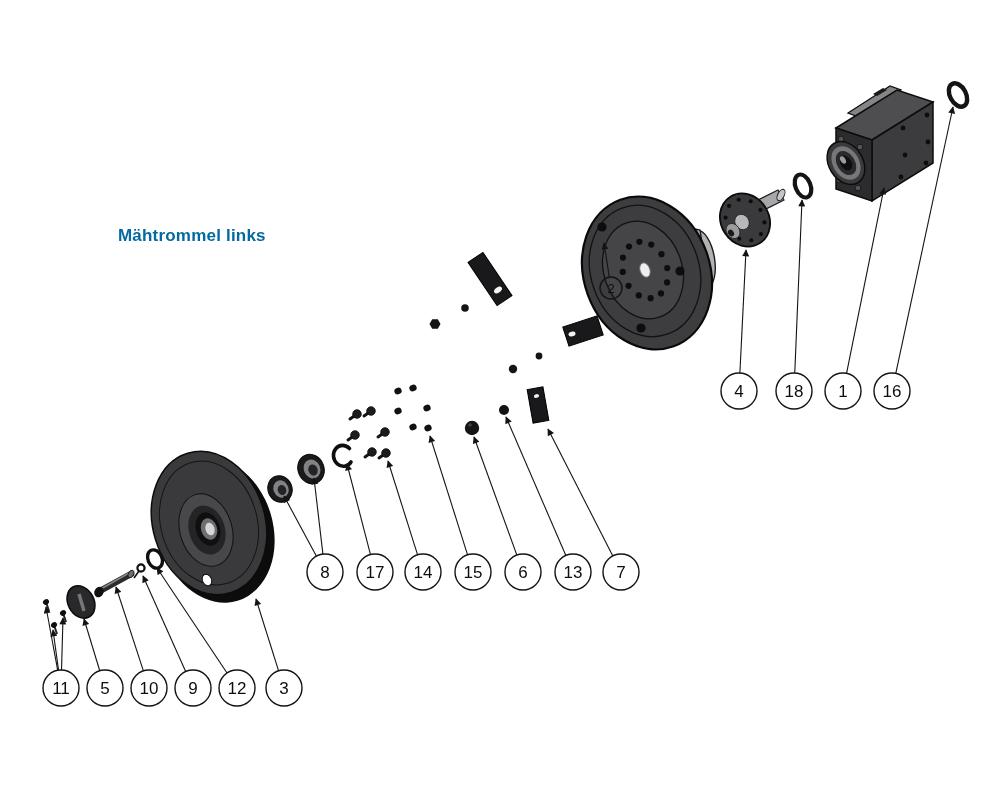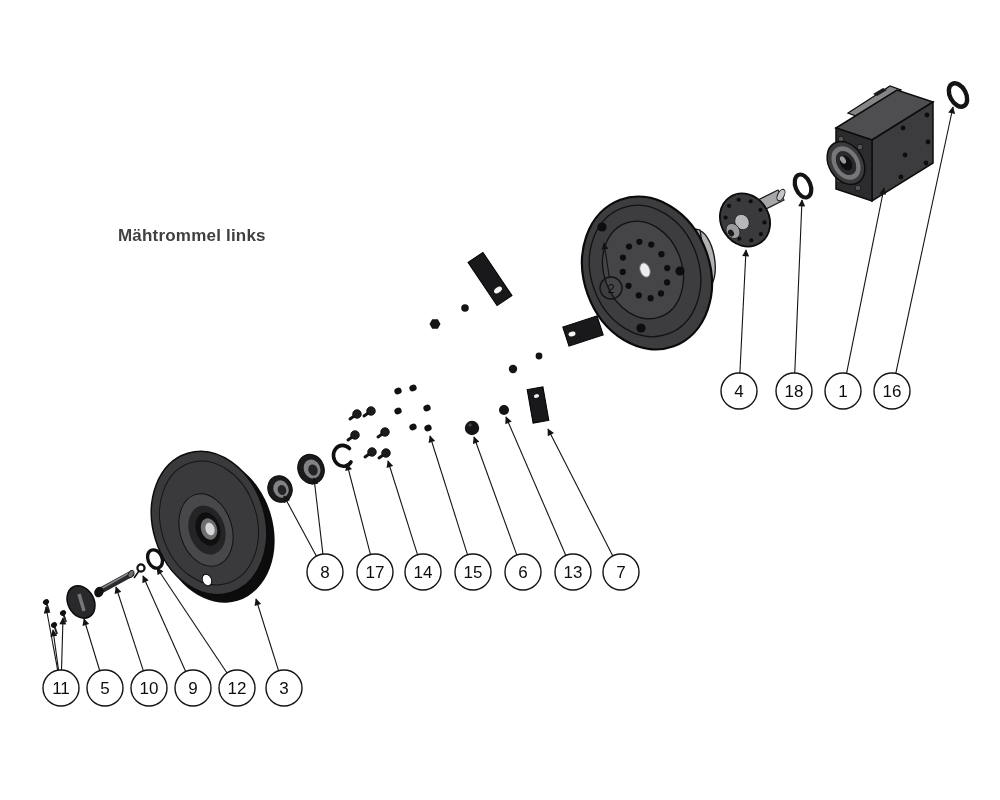"Mähtrommel links" #title { color: #404040 -> #0369a1 }
